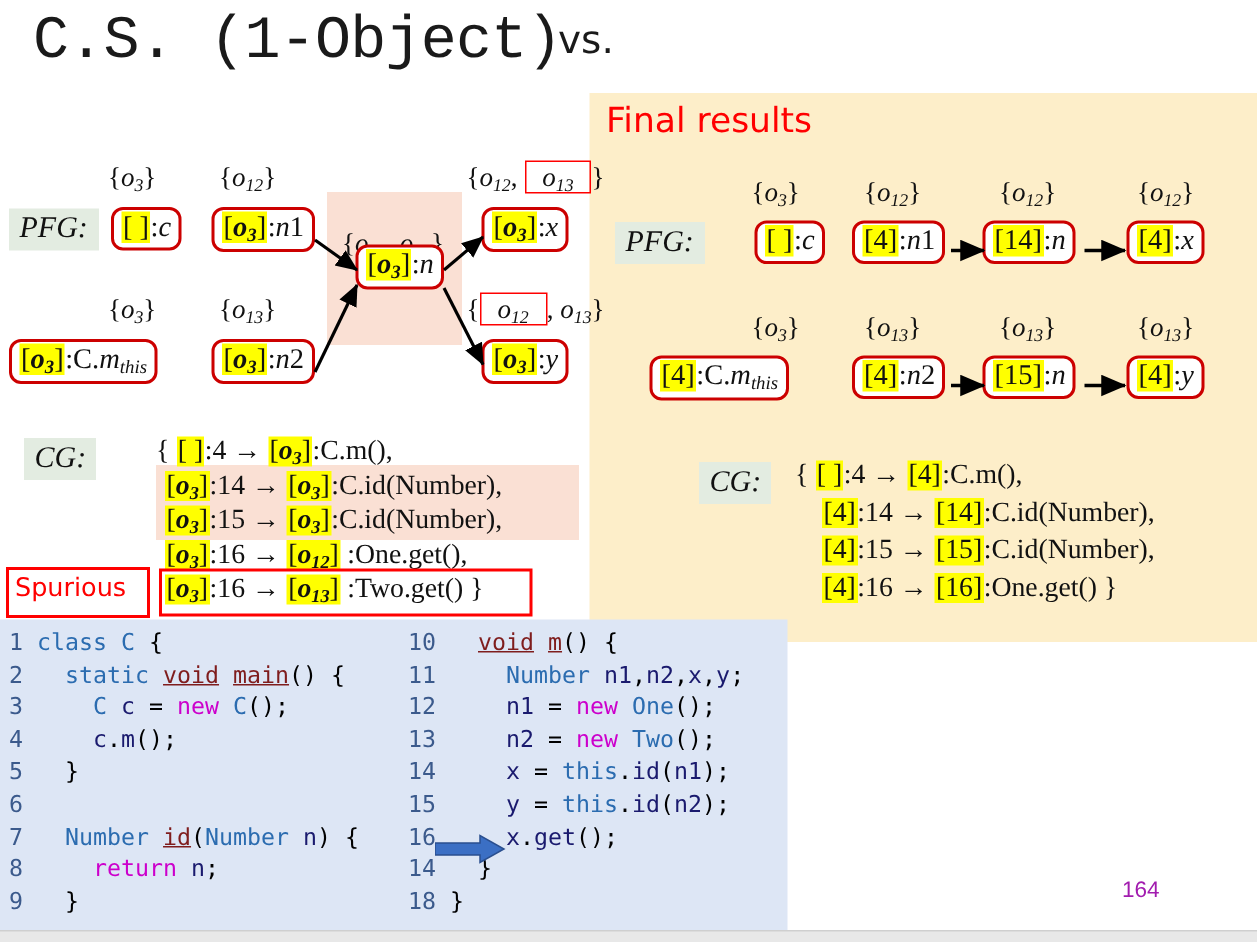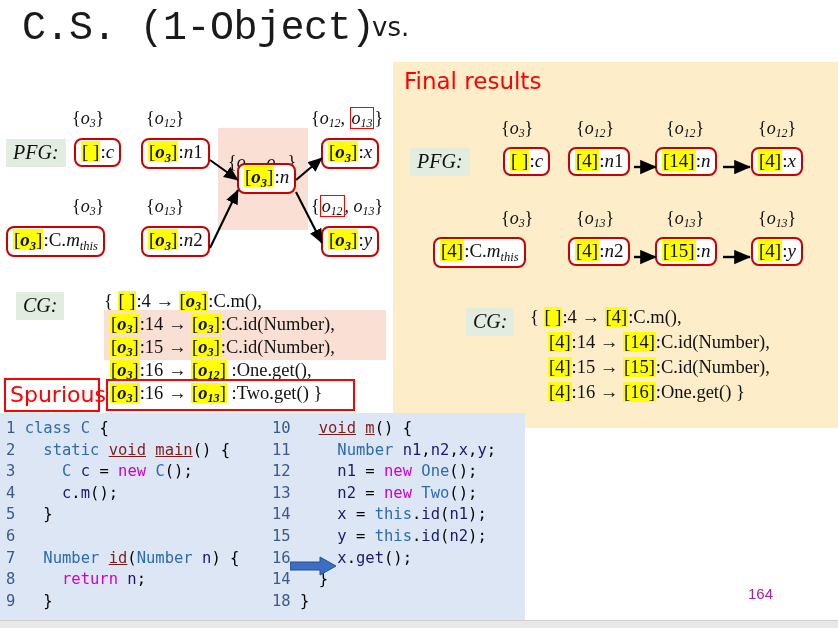"o13" .redbox { padding: 0 1px -> 0 11px }
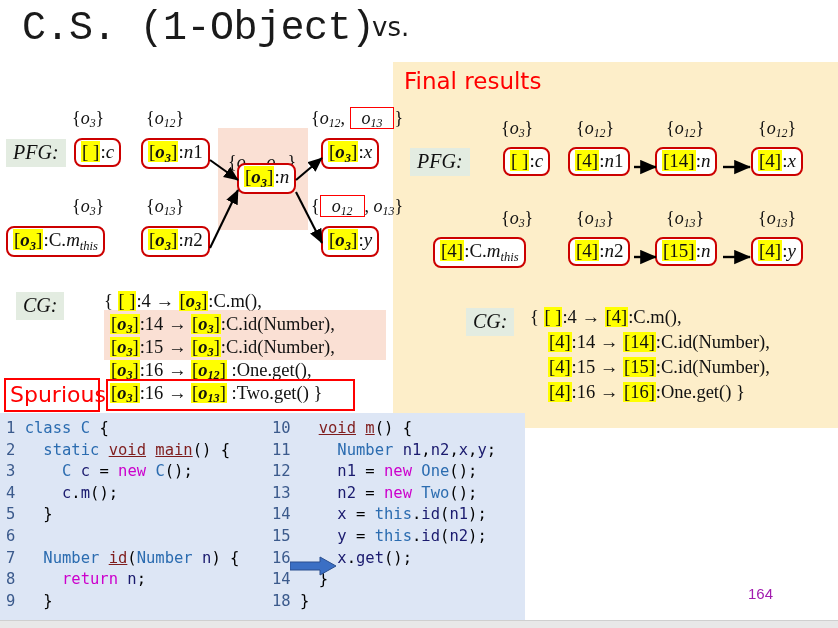"Spurious" #spurious-label { font-size: 22px -> 17px }
